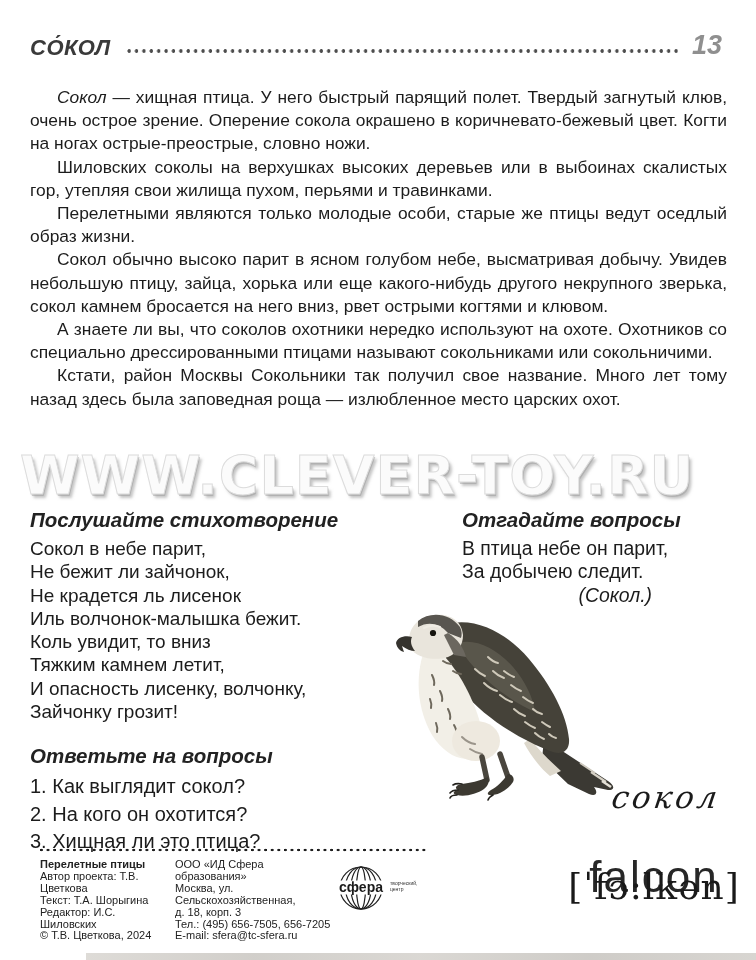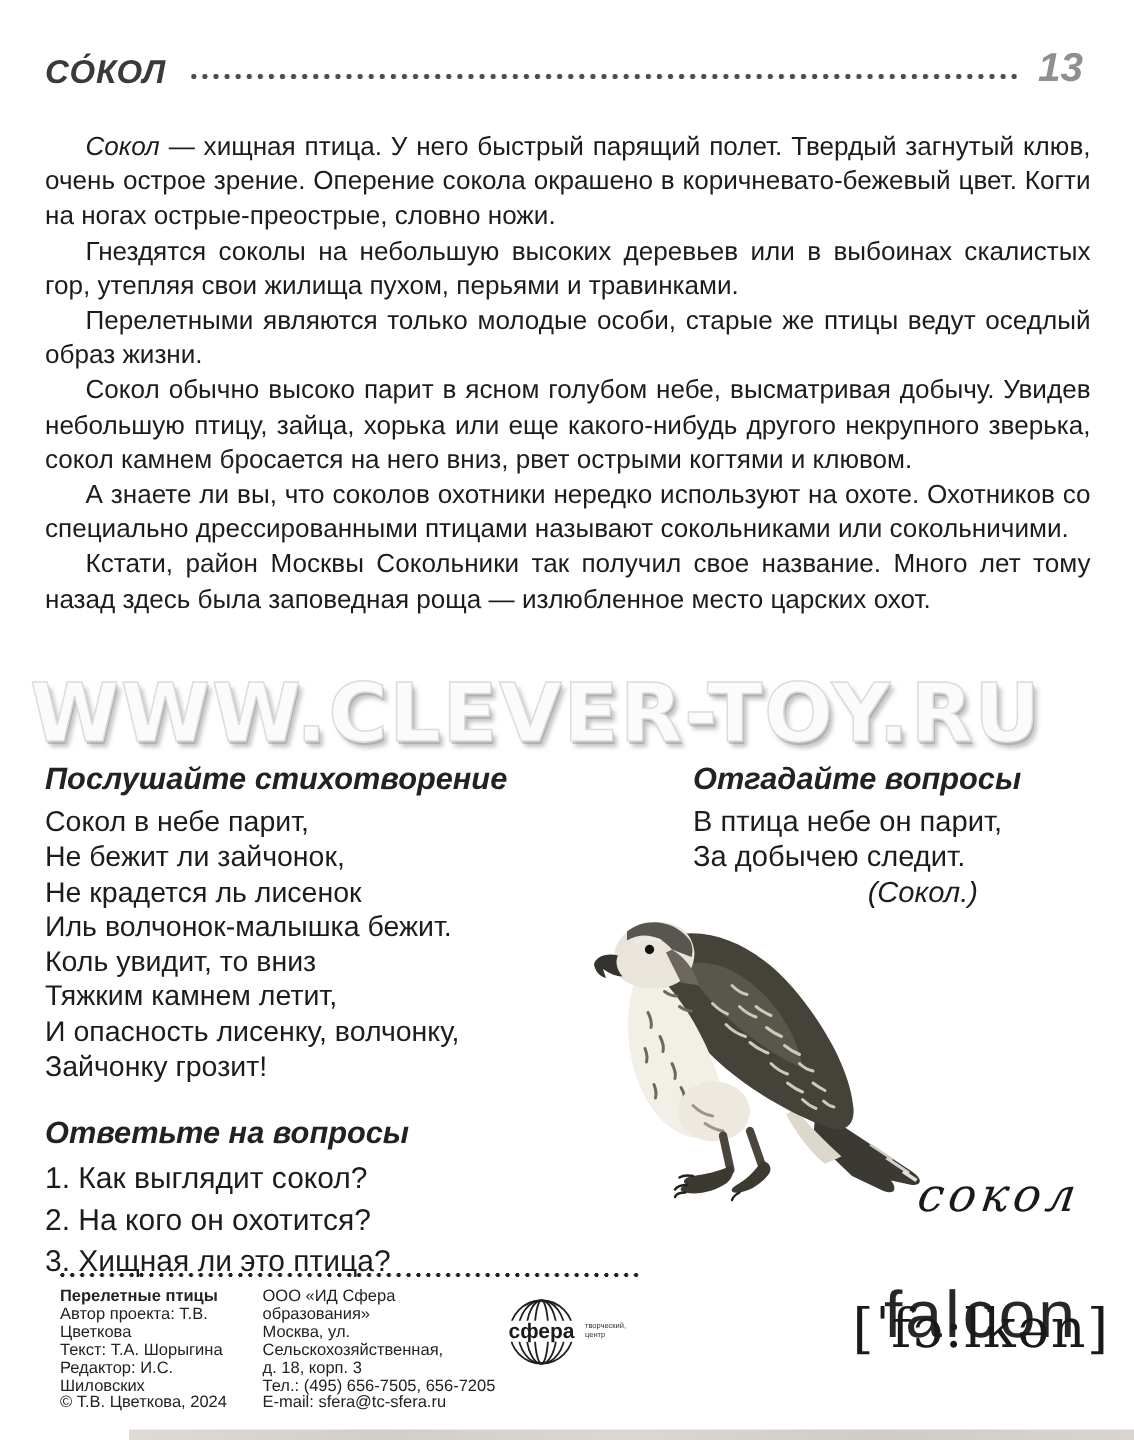"Гнездятся соколы на небольшую высоких" p { text: Гнездятся соколы на небольшую -> Шиловских соколы на верхушках }
